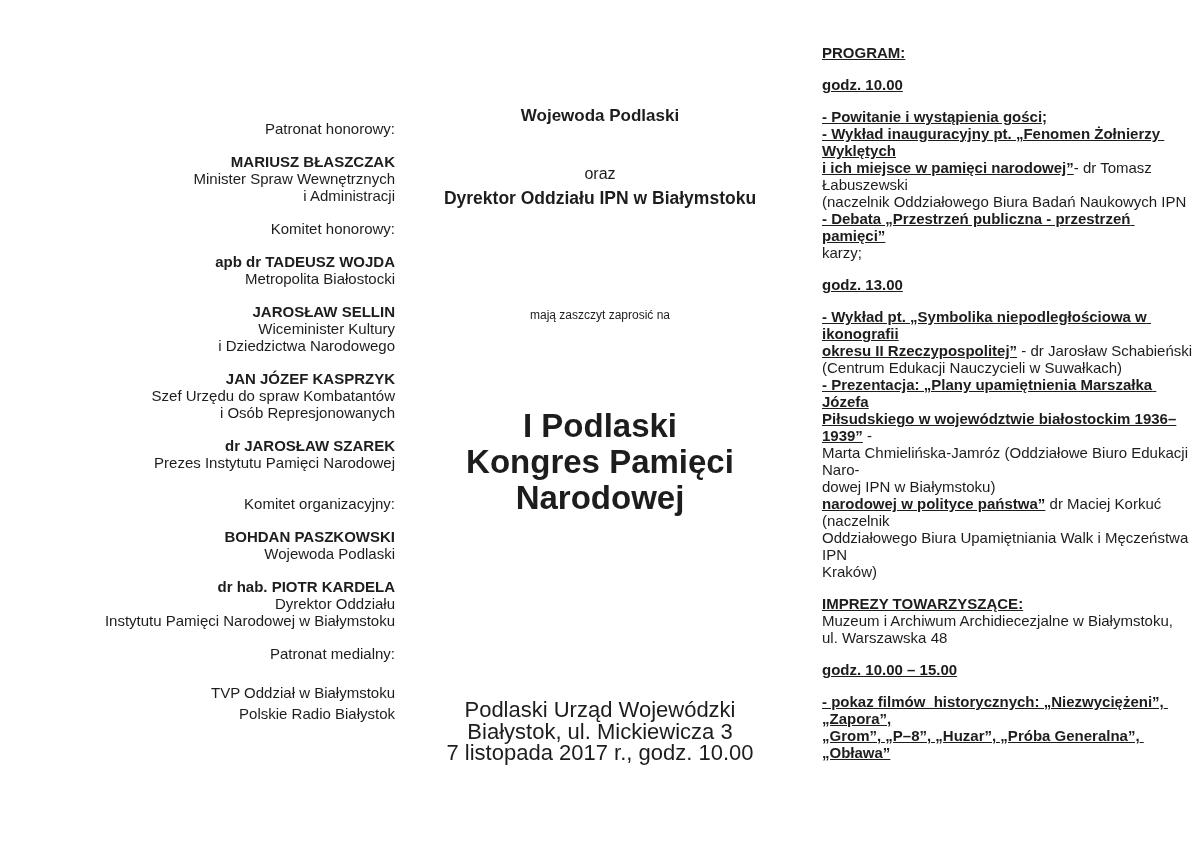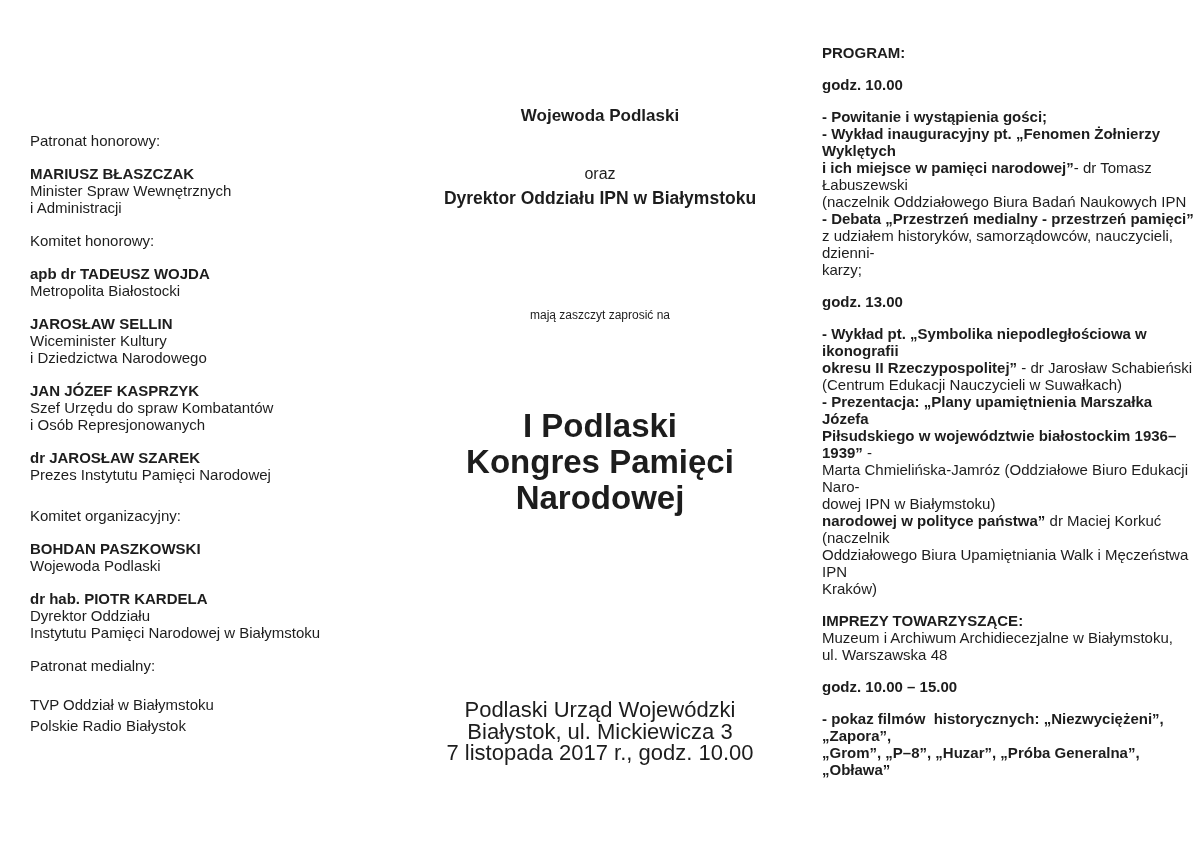"PROGRAM:" .b { text-decoration: none -> underline }
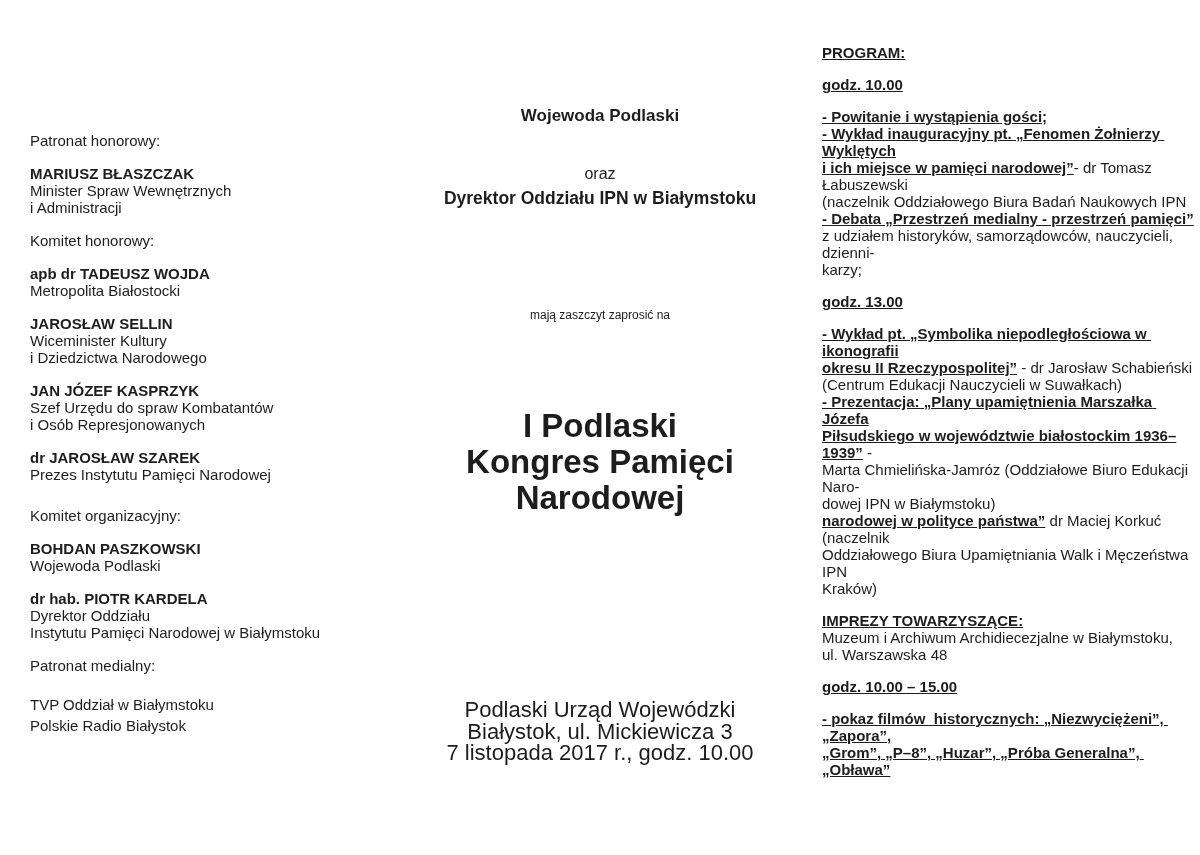"Patronat honorowy:" #left-panel { text-align: left -> right; top: 132px -> 120px }
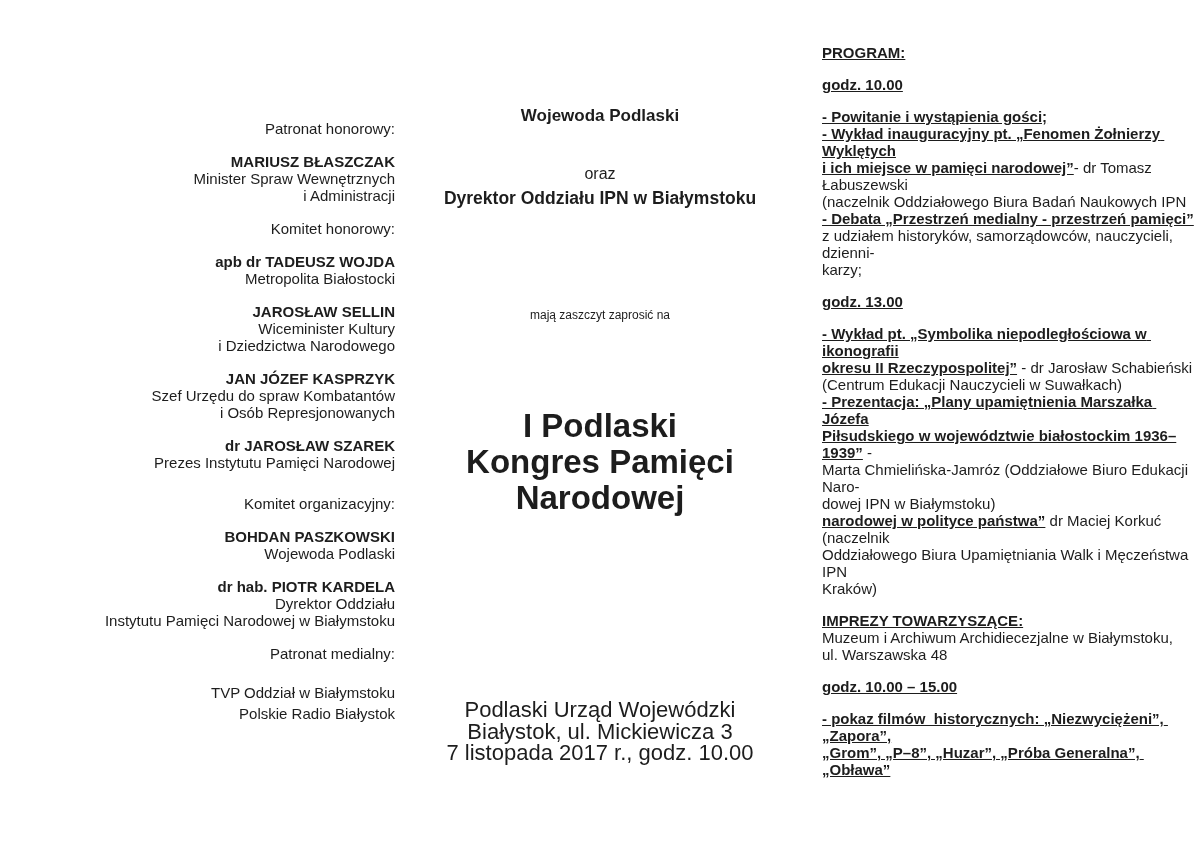"- Debata „Przestrzeń medialny -" span.b { text: medialny -> publiczna }
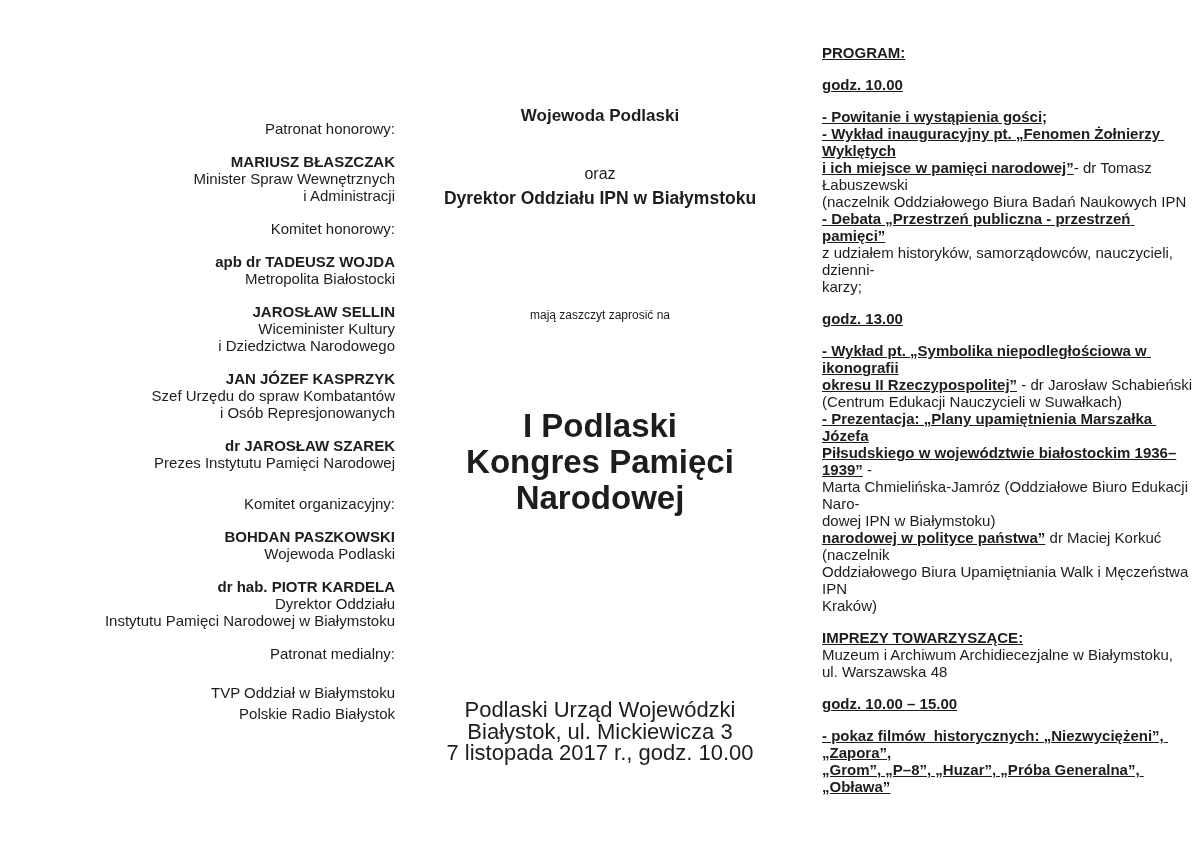"z udziałem historyków, samorządowców," div.pr-line { html: <div><span>z udziałem historyków, samorządowców, nauczycieli, dzienni-</span></div> -> none }
